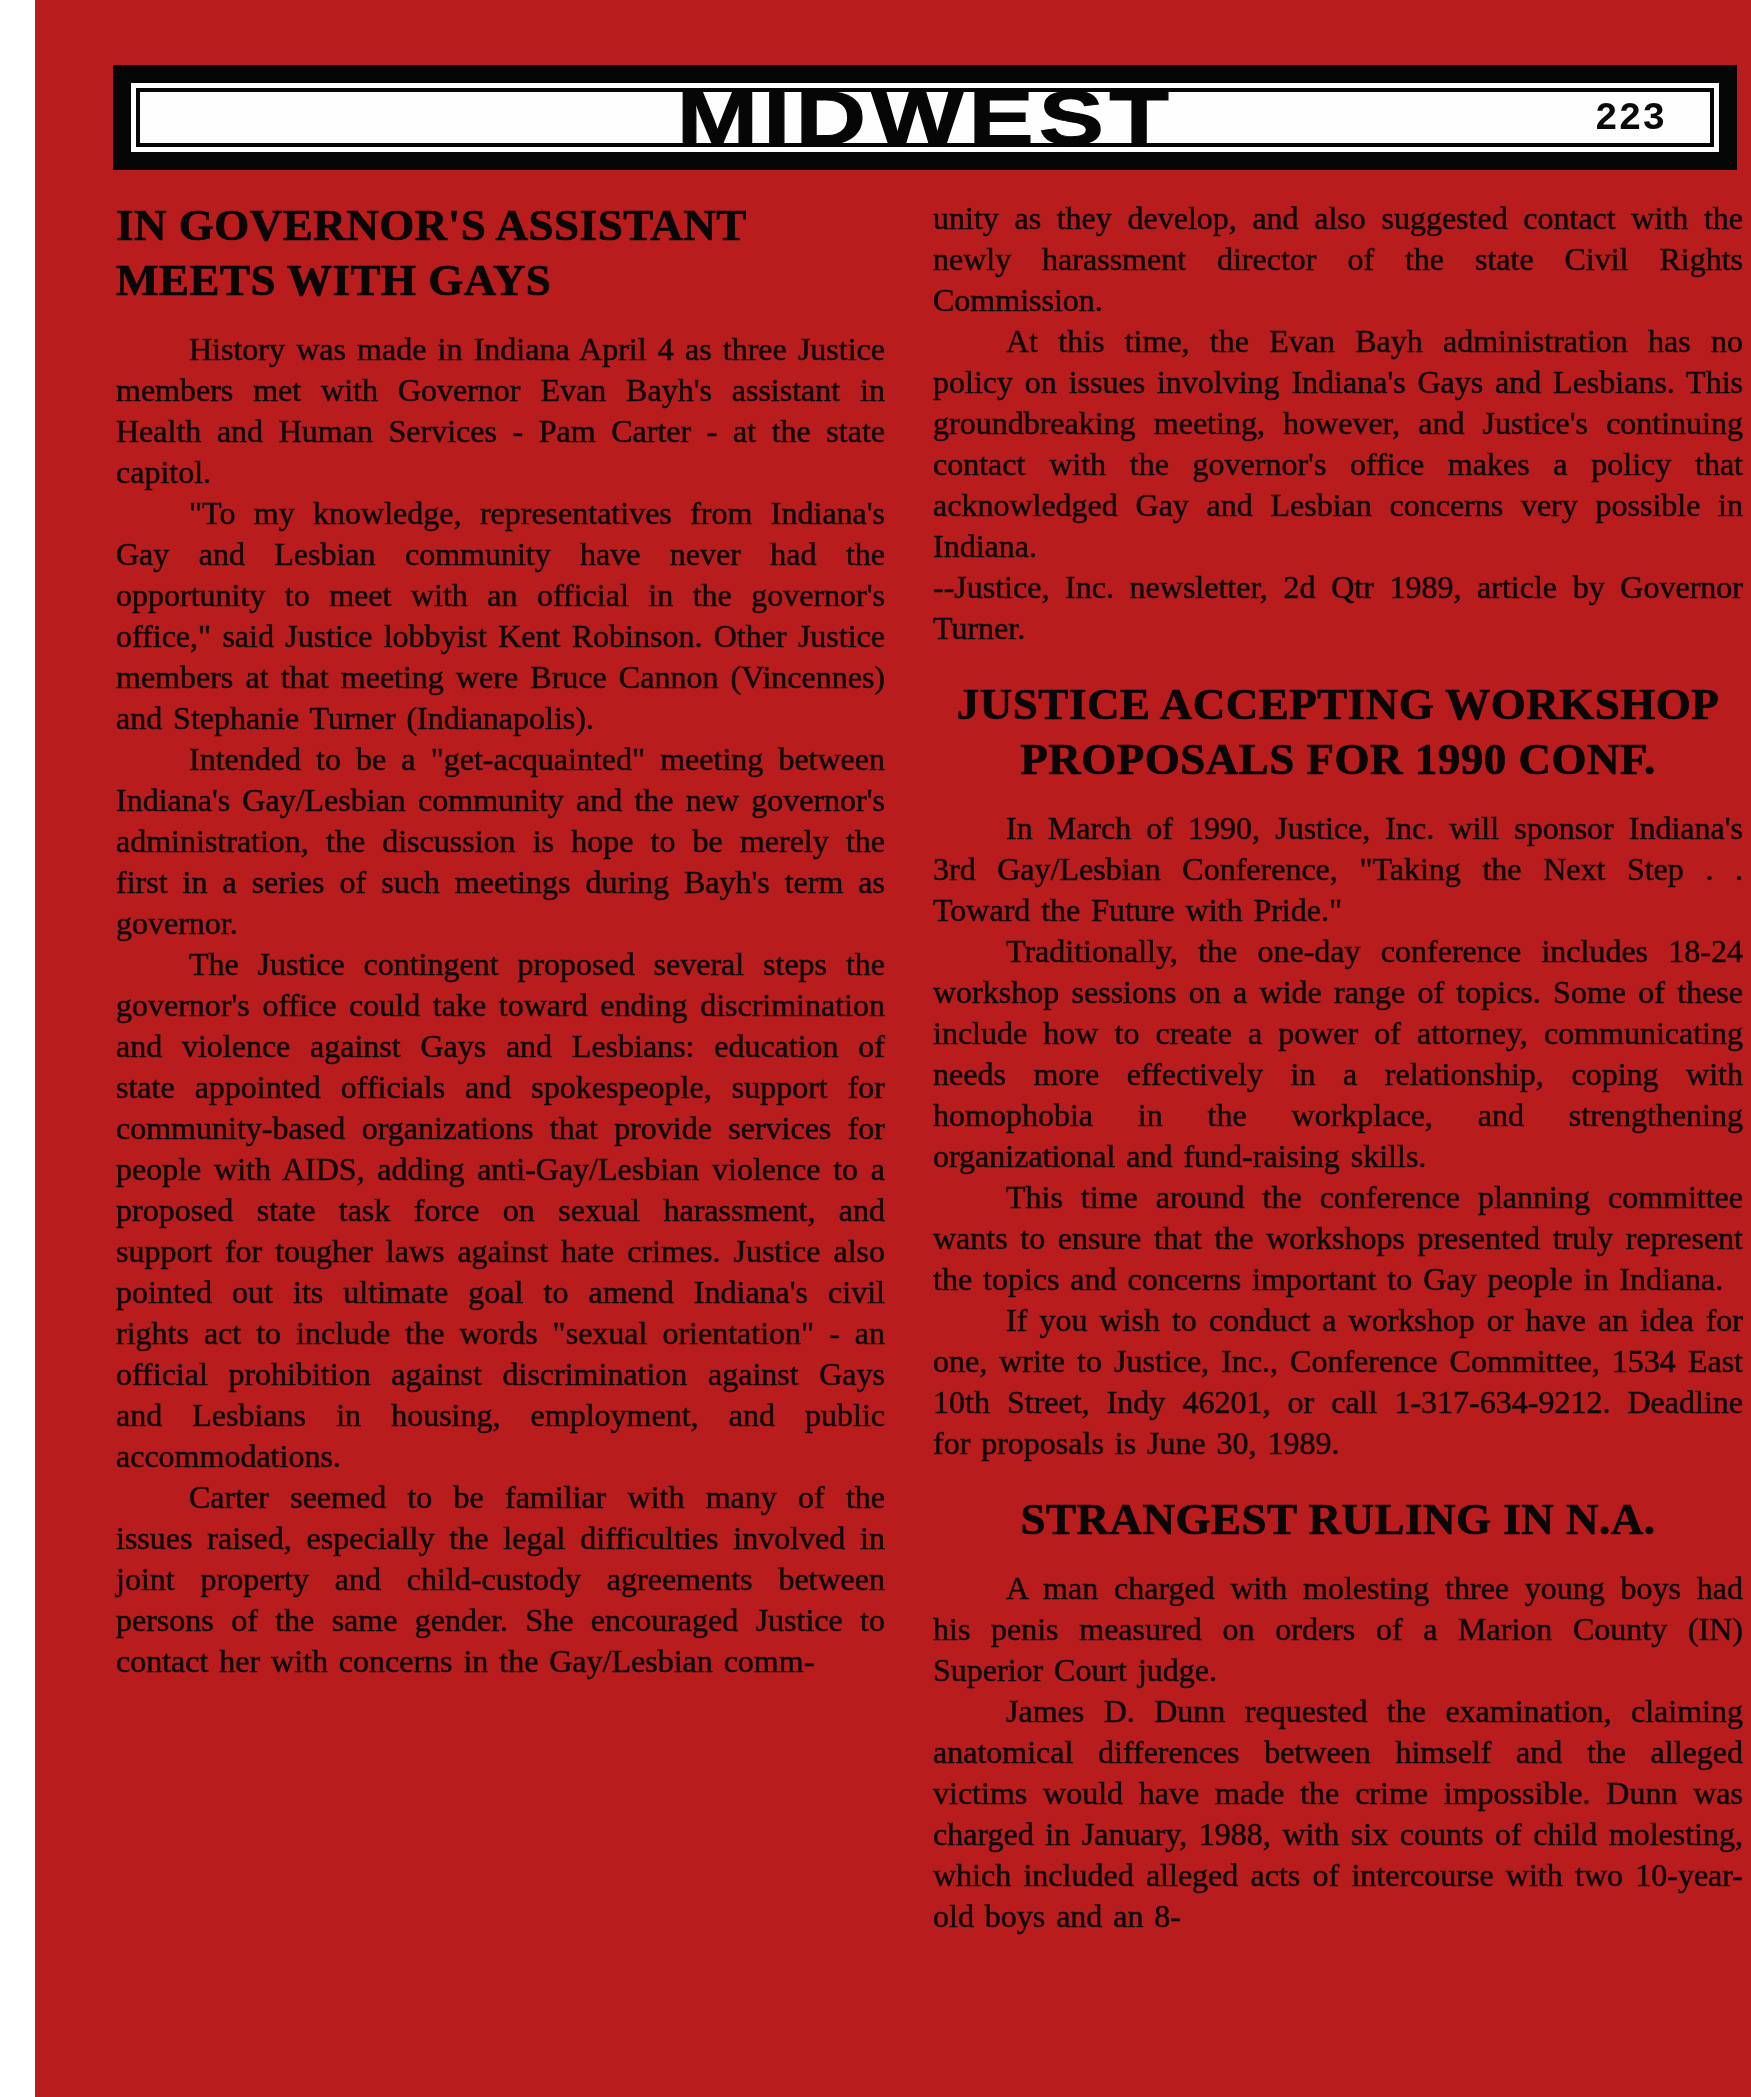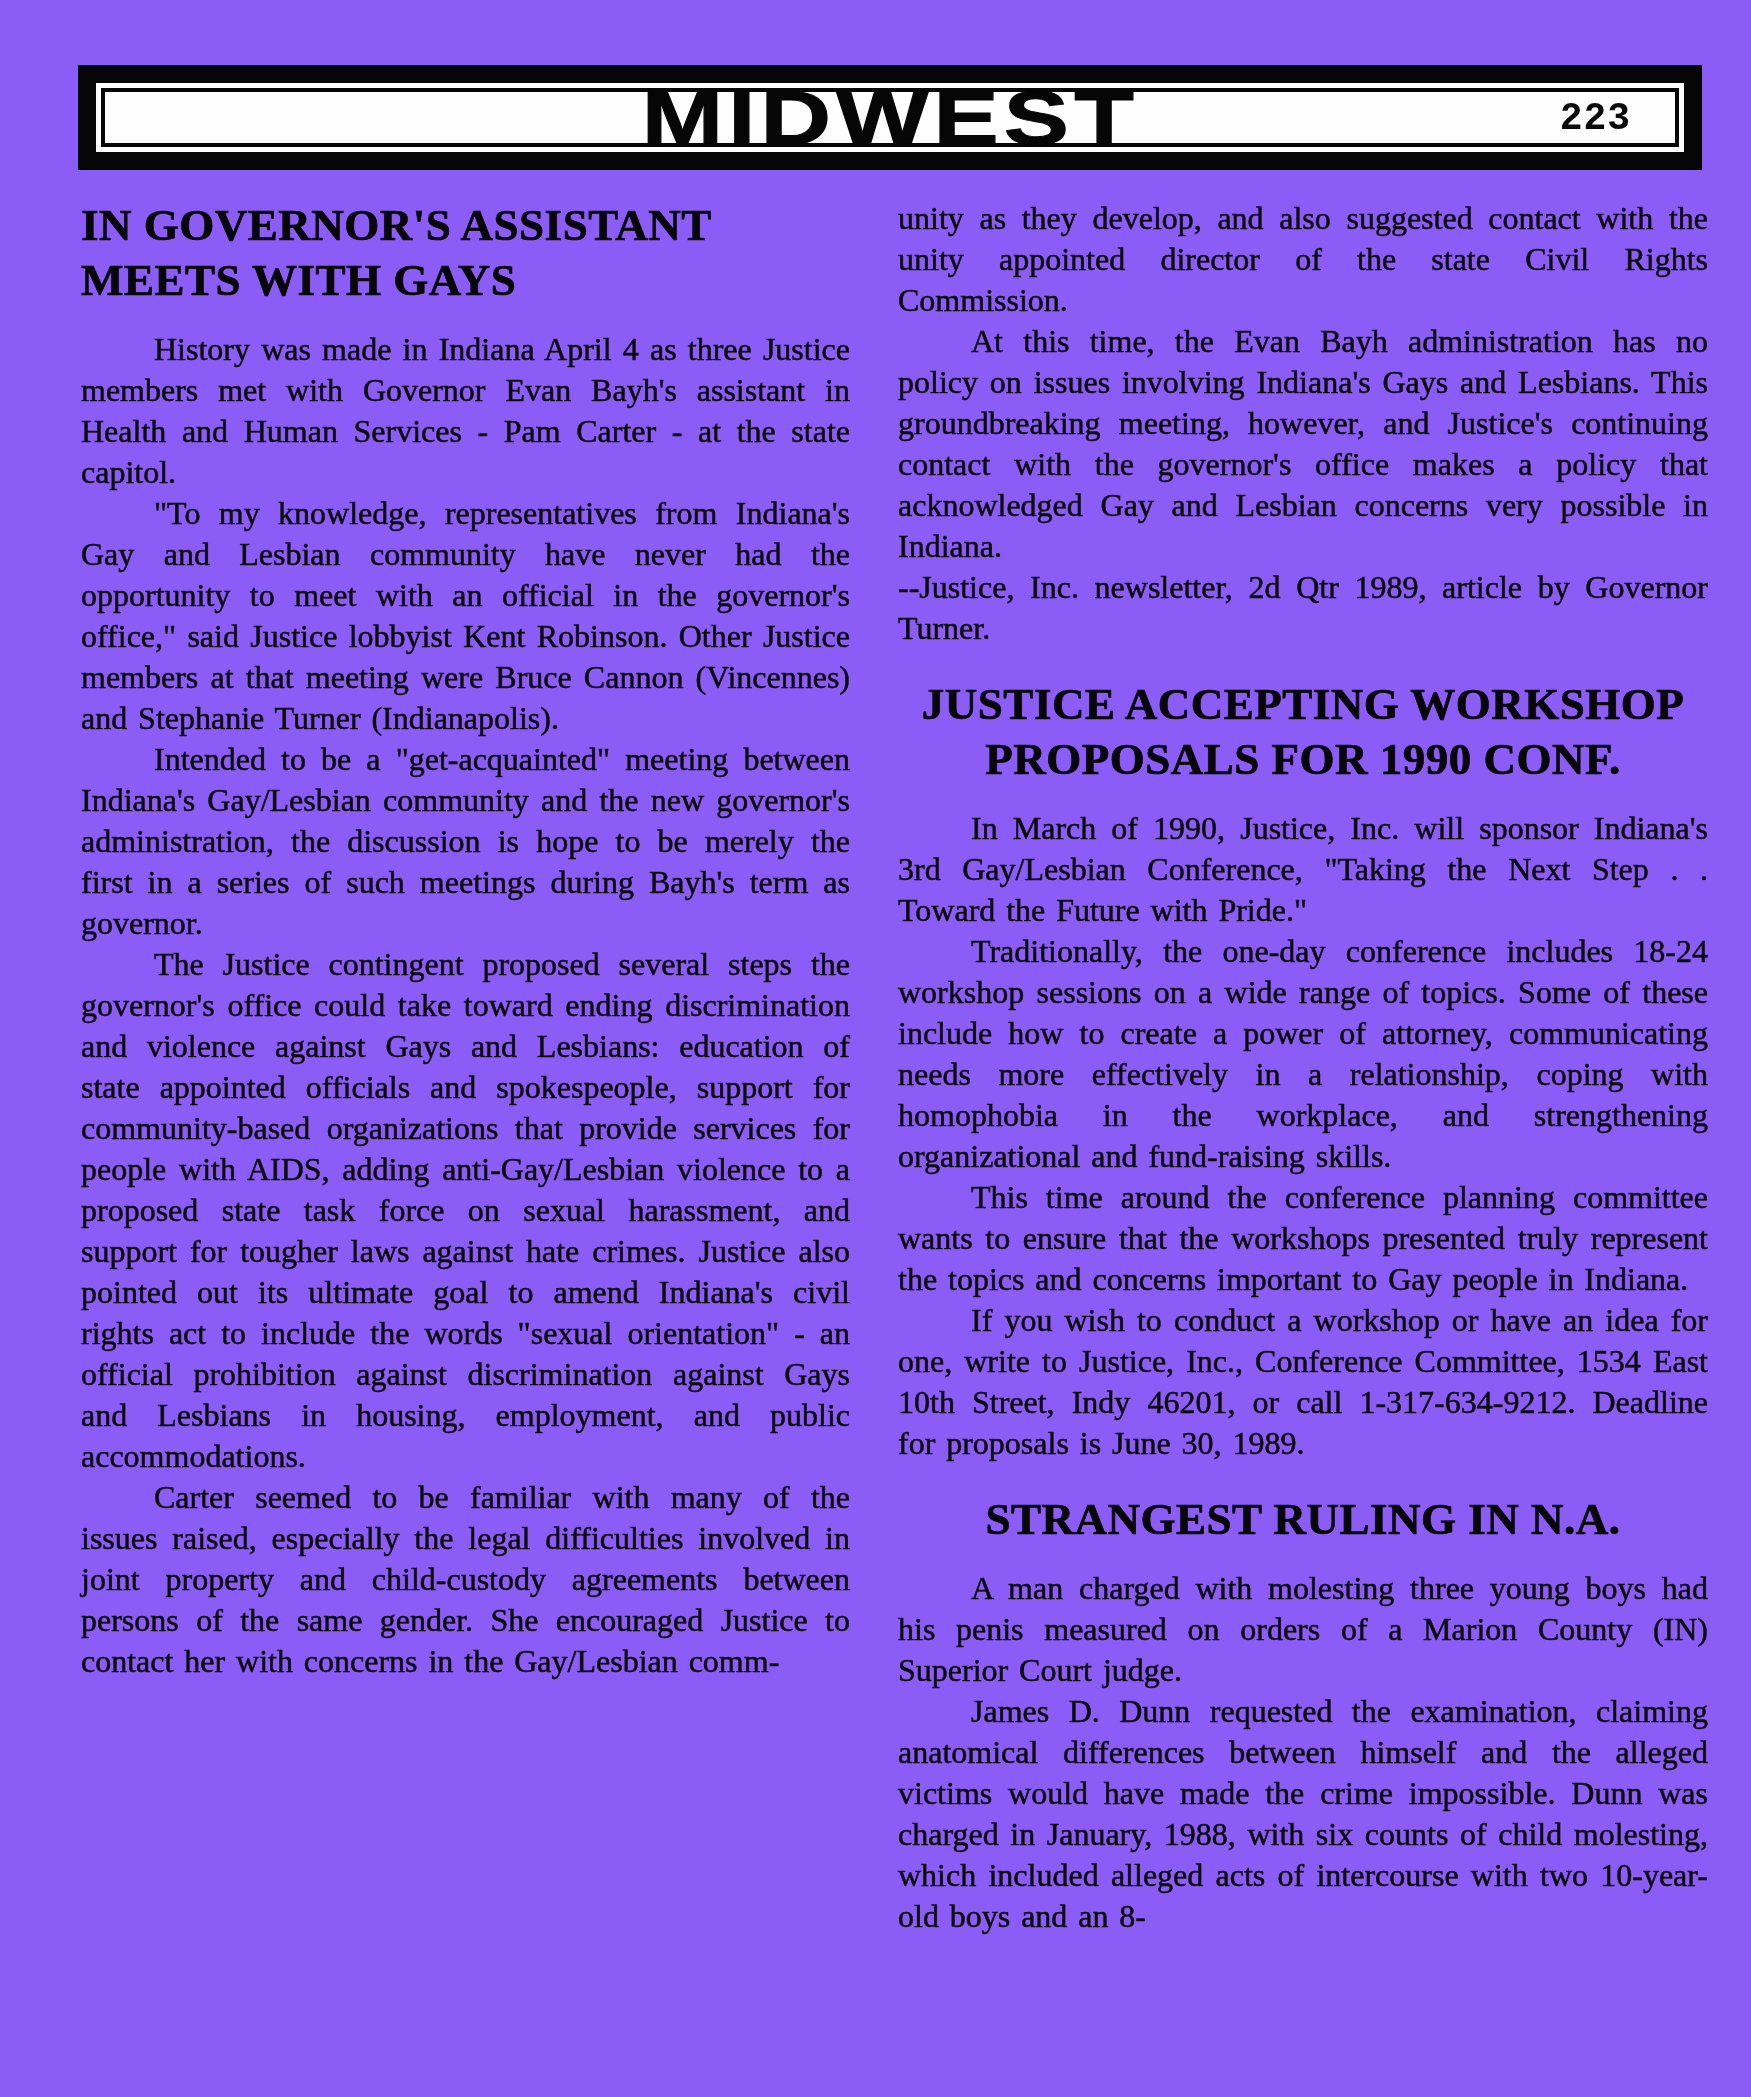"MIDWEST" .page { background: #8b5cf6 -> #b91c1c; margin-left: none -> 35px }
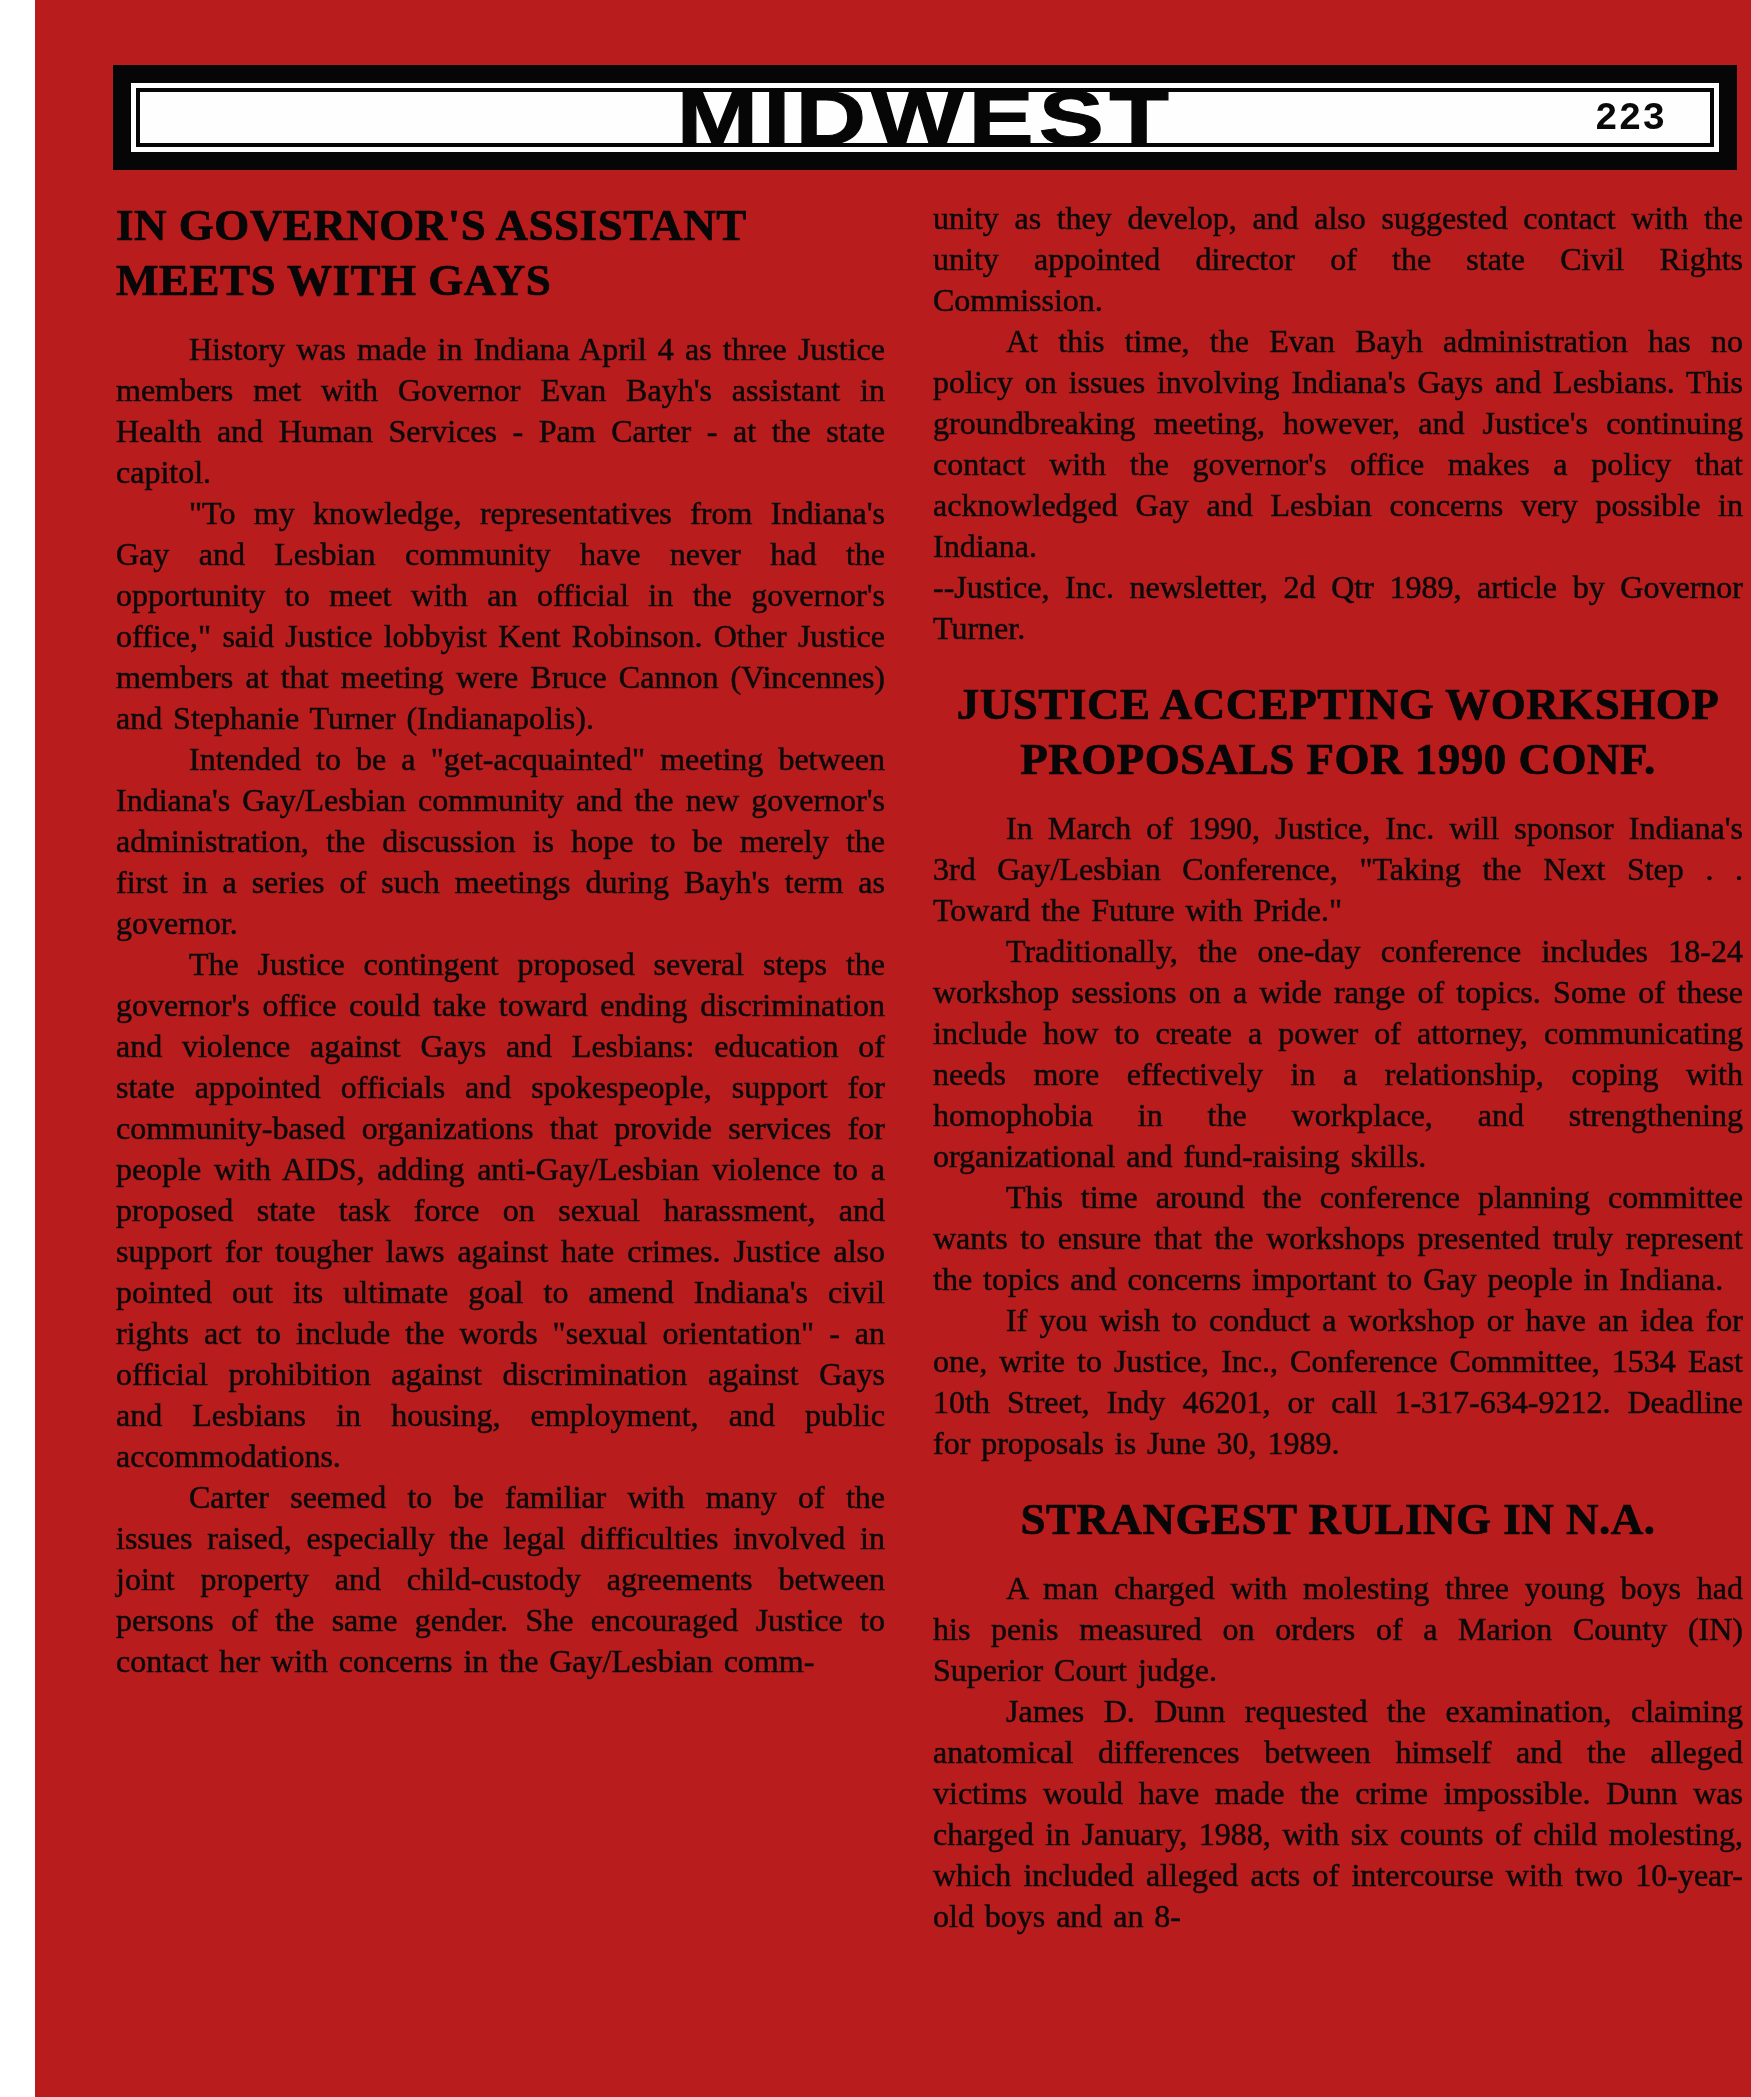"unity as they develop, and" p.no-indent { text: unity appointed -> newly harassment }
